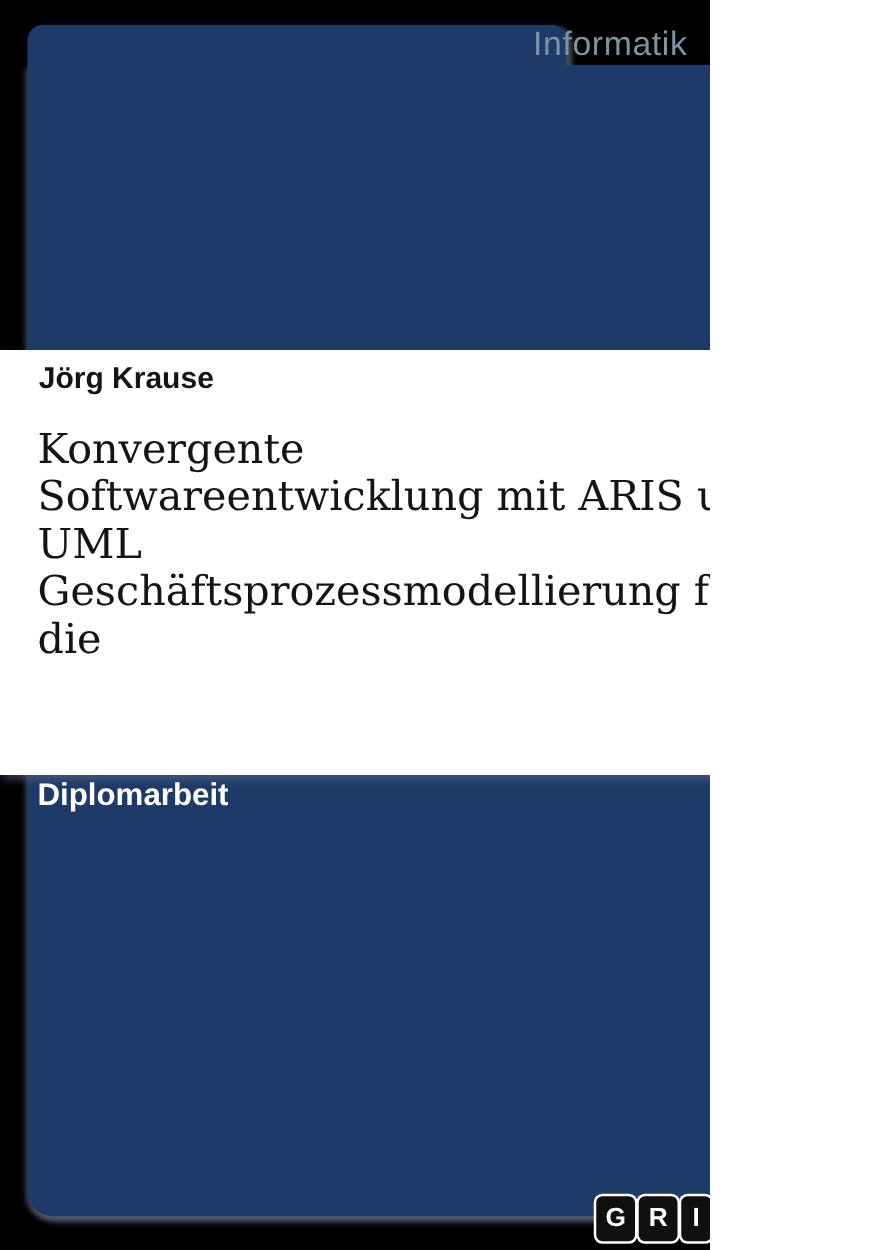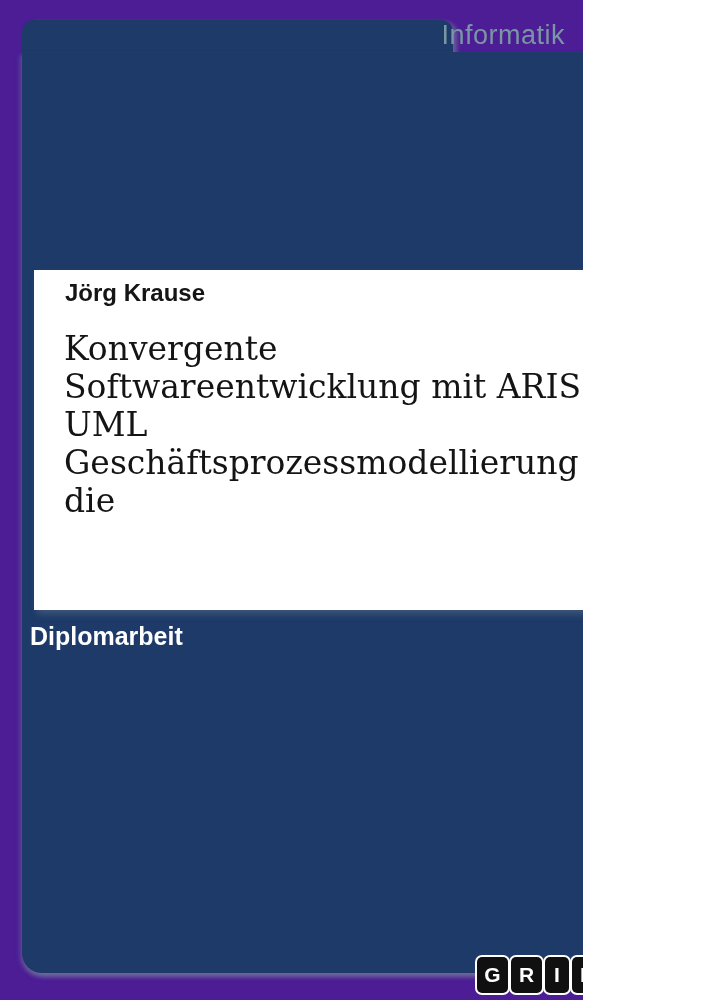"Informatik" .page { background: #4c1d95 -> #000000; padding-left: 15px -> none }
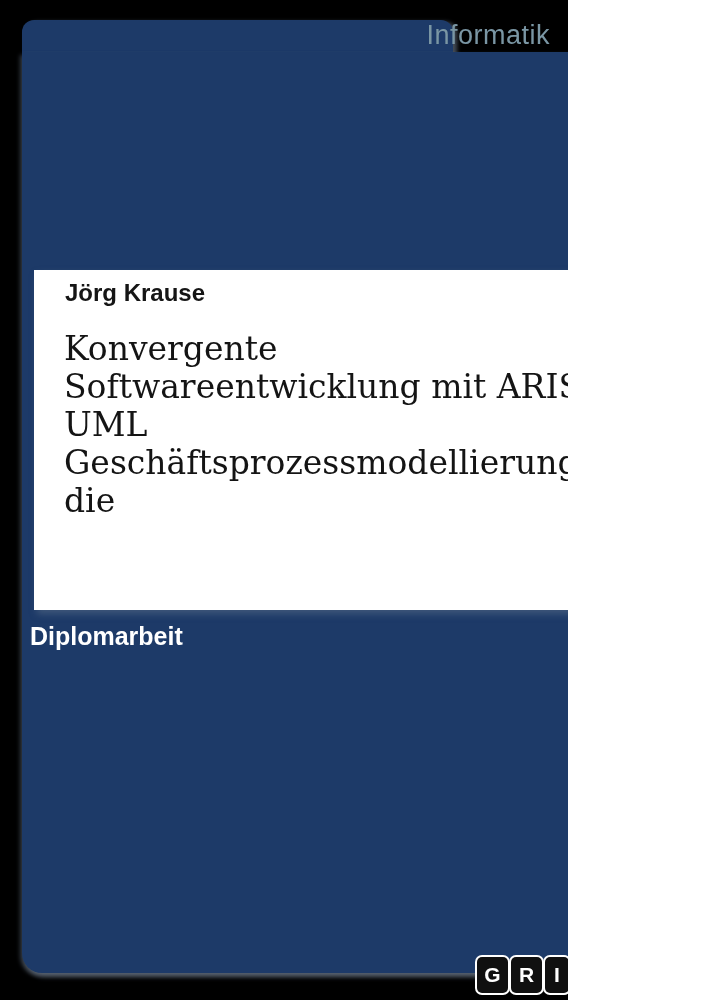"Jörg Krause" .card { margin-left: 34px -> none; top: 270px -> 280px }
